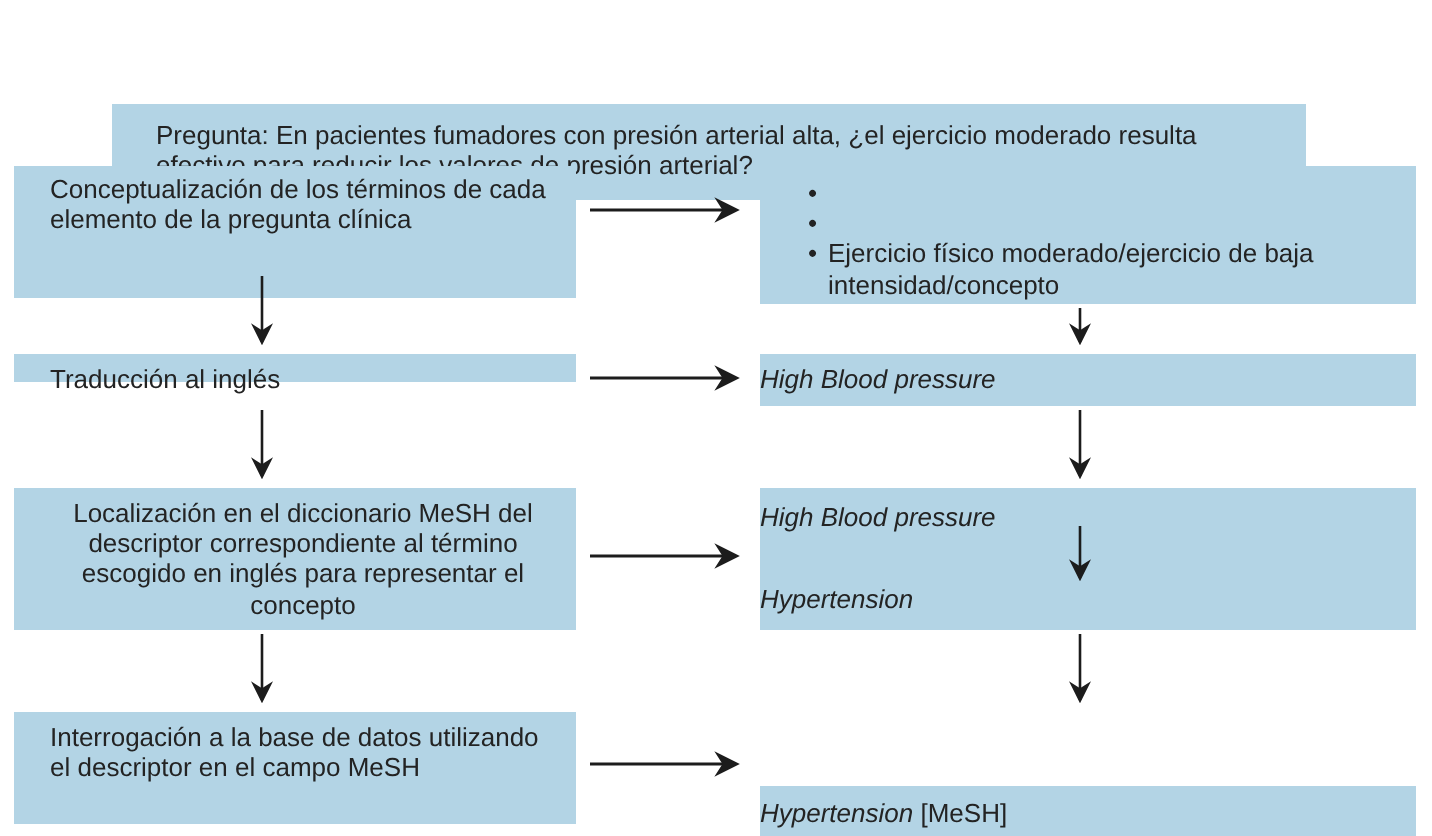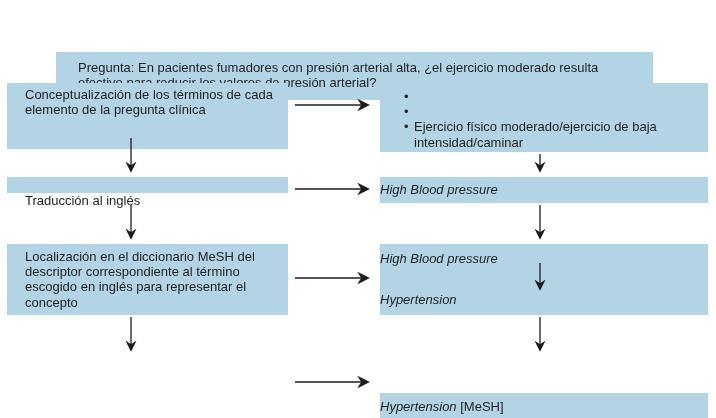"Ejercicio físico moderado/ejercicio de" span { text: intensidad/caminar -> intensidad/concepto }
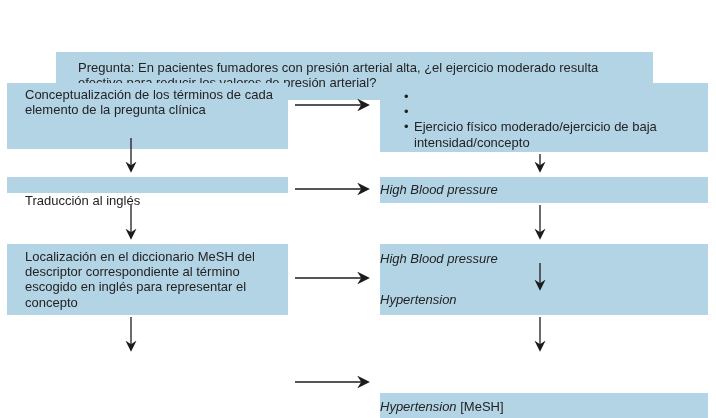"Traducción al inglés" .step-2 { padding-top: 16px -> 5px }
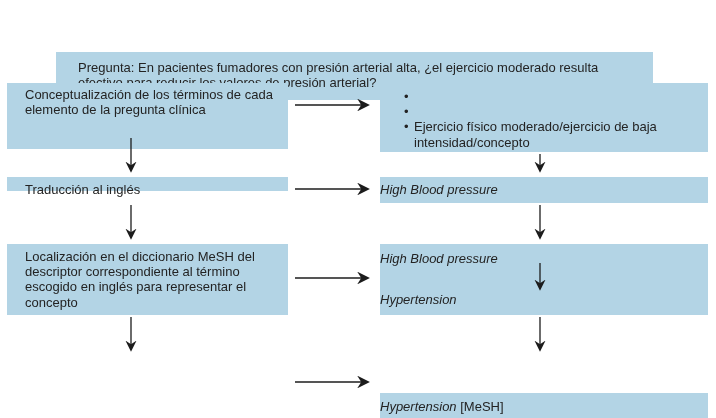"Localización en el diccionario MeSH" .step-3 { text-align: none -> center }
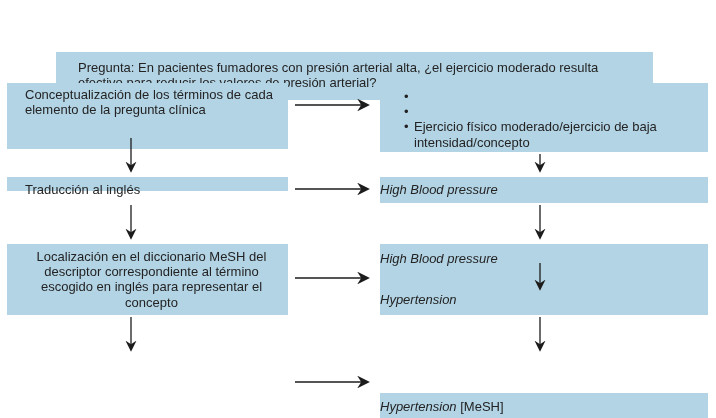"Interrogación a la base de" div.box { html: none -> <div> <span>Interrogación a la base de datos utilizando el descriptor en el campo MeSH</span> </div> }
